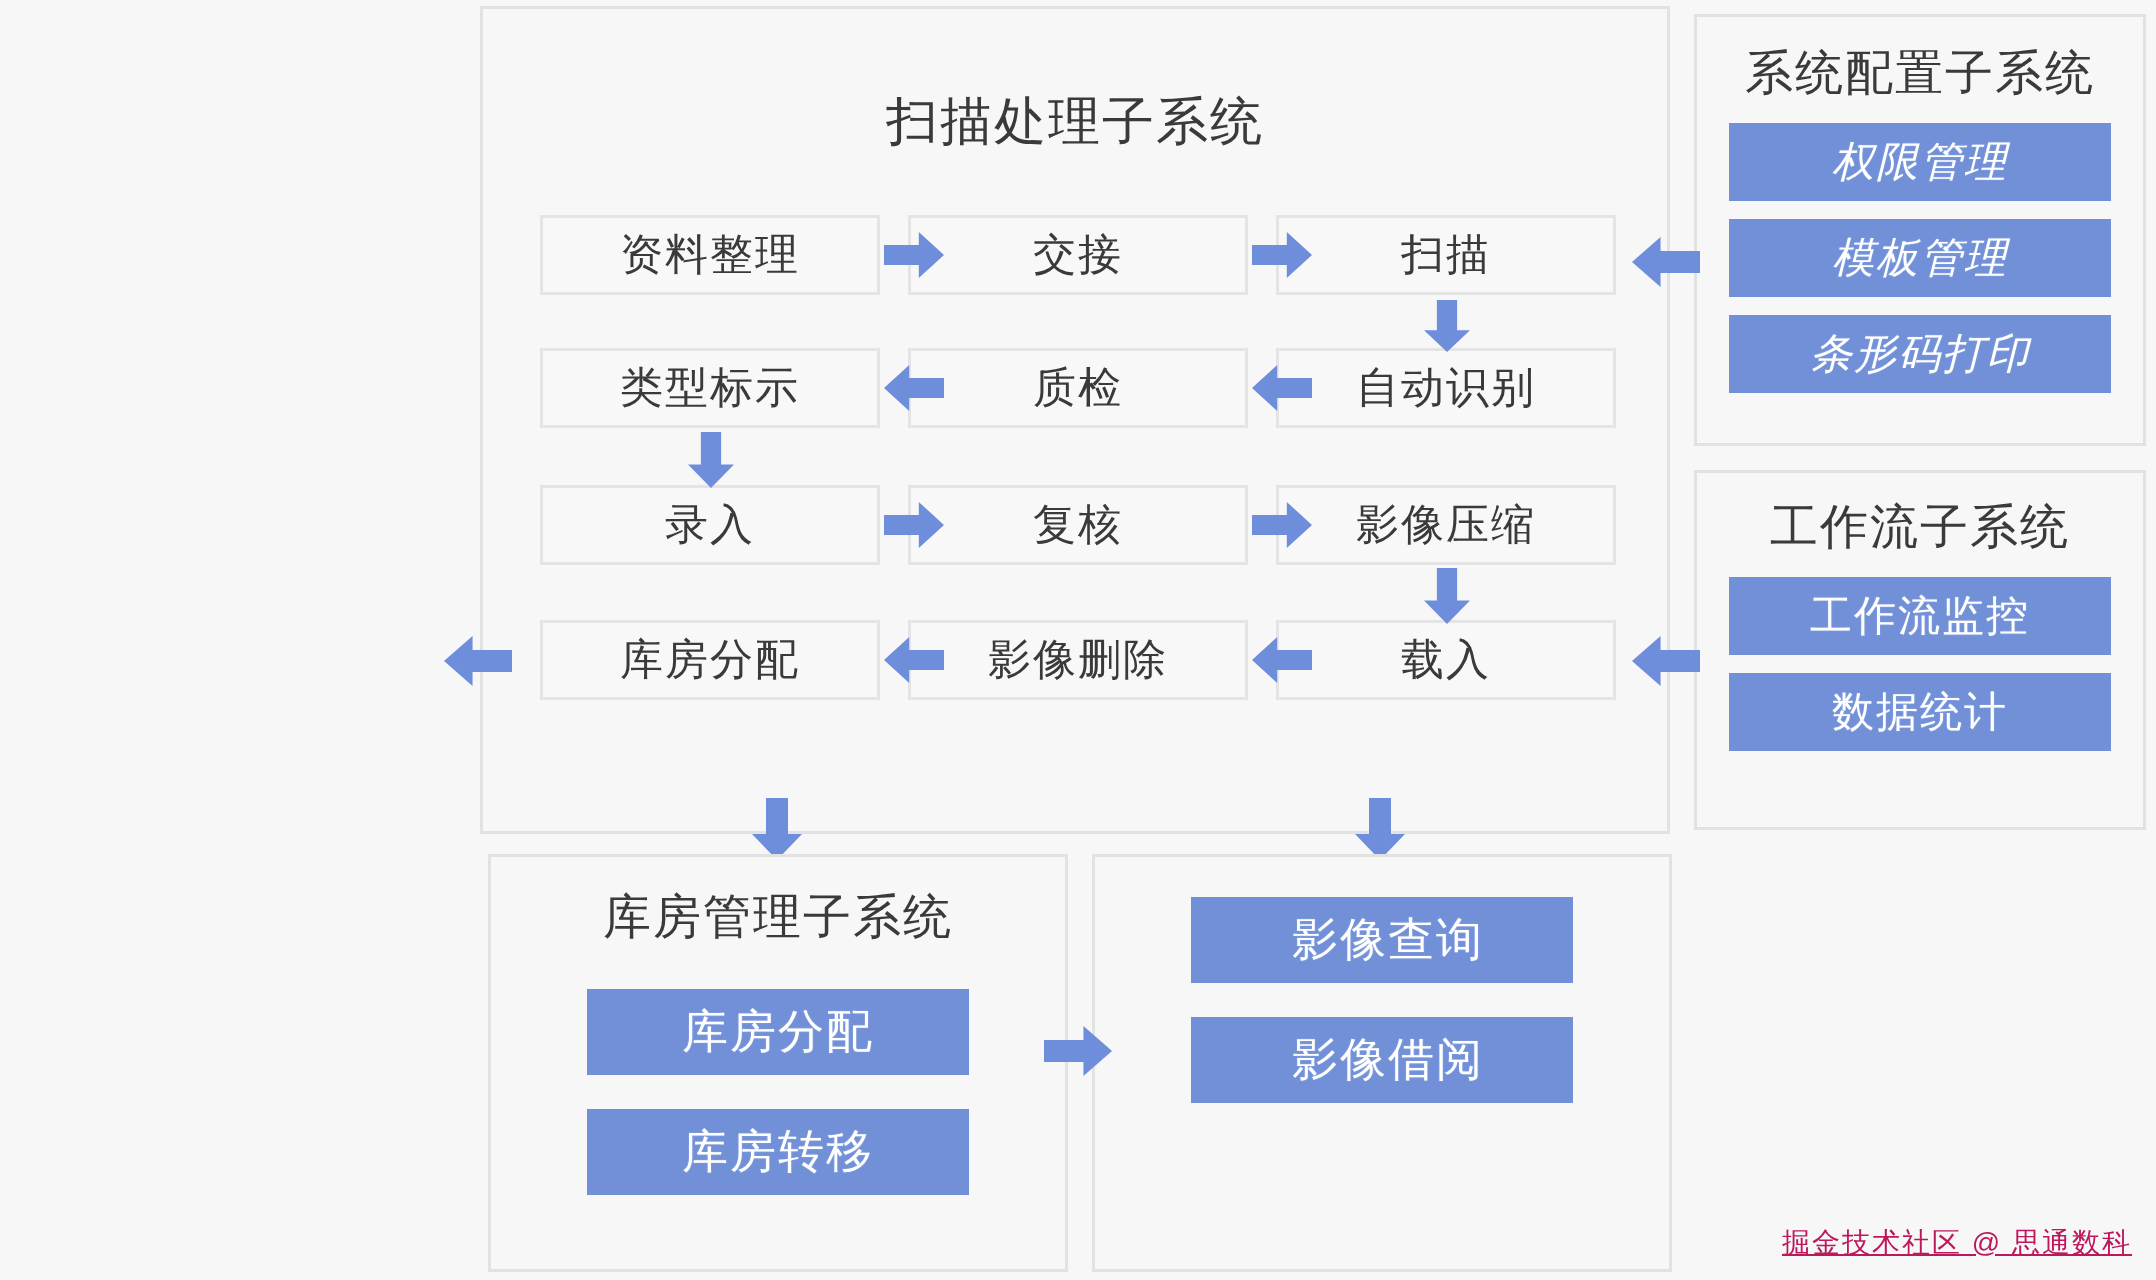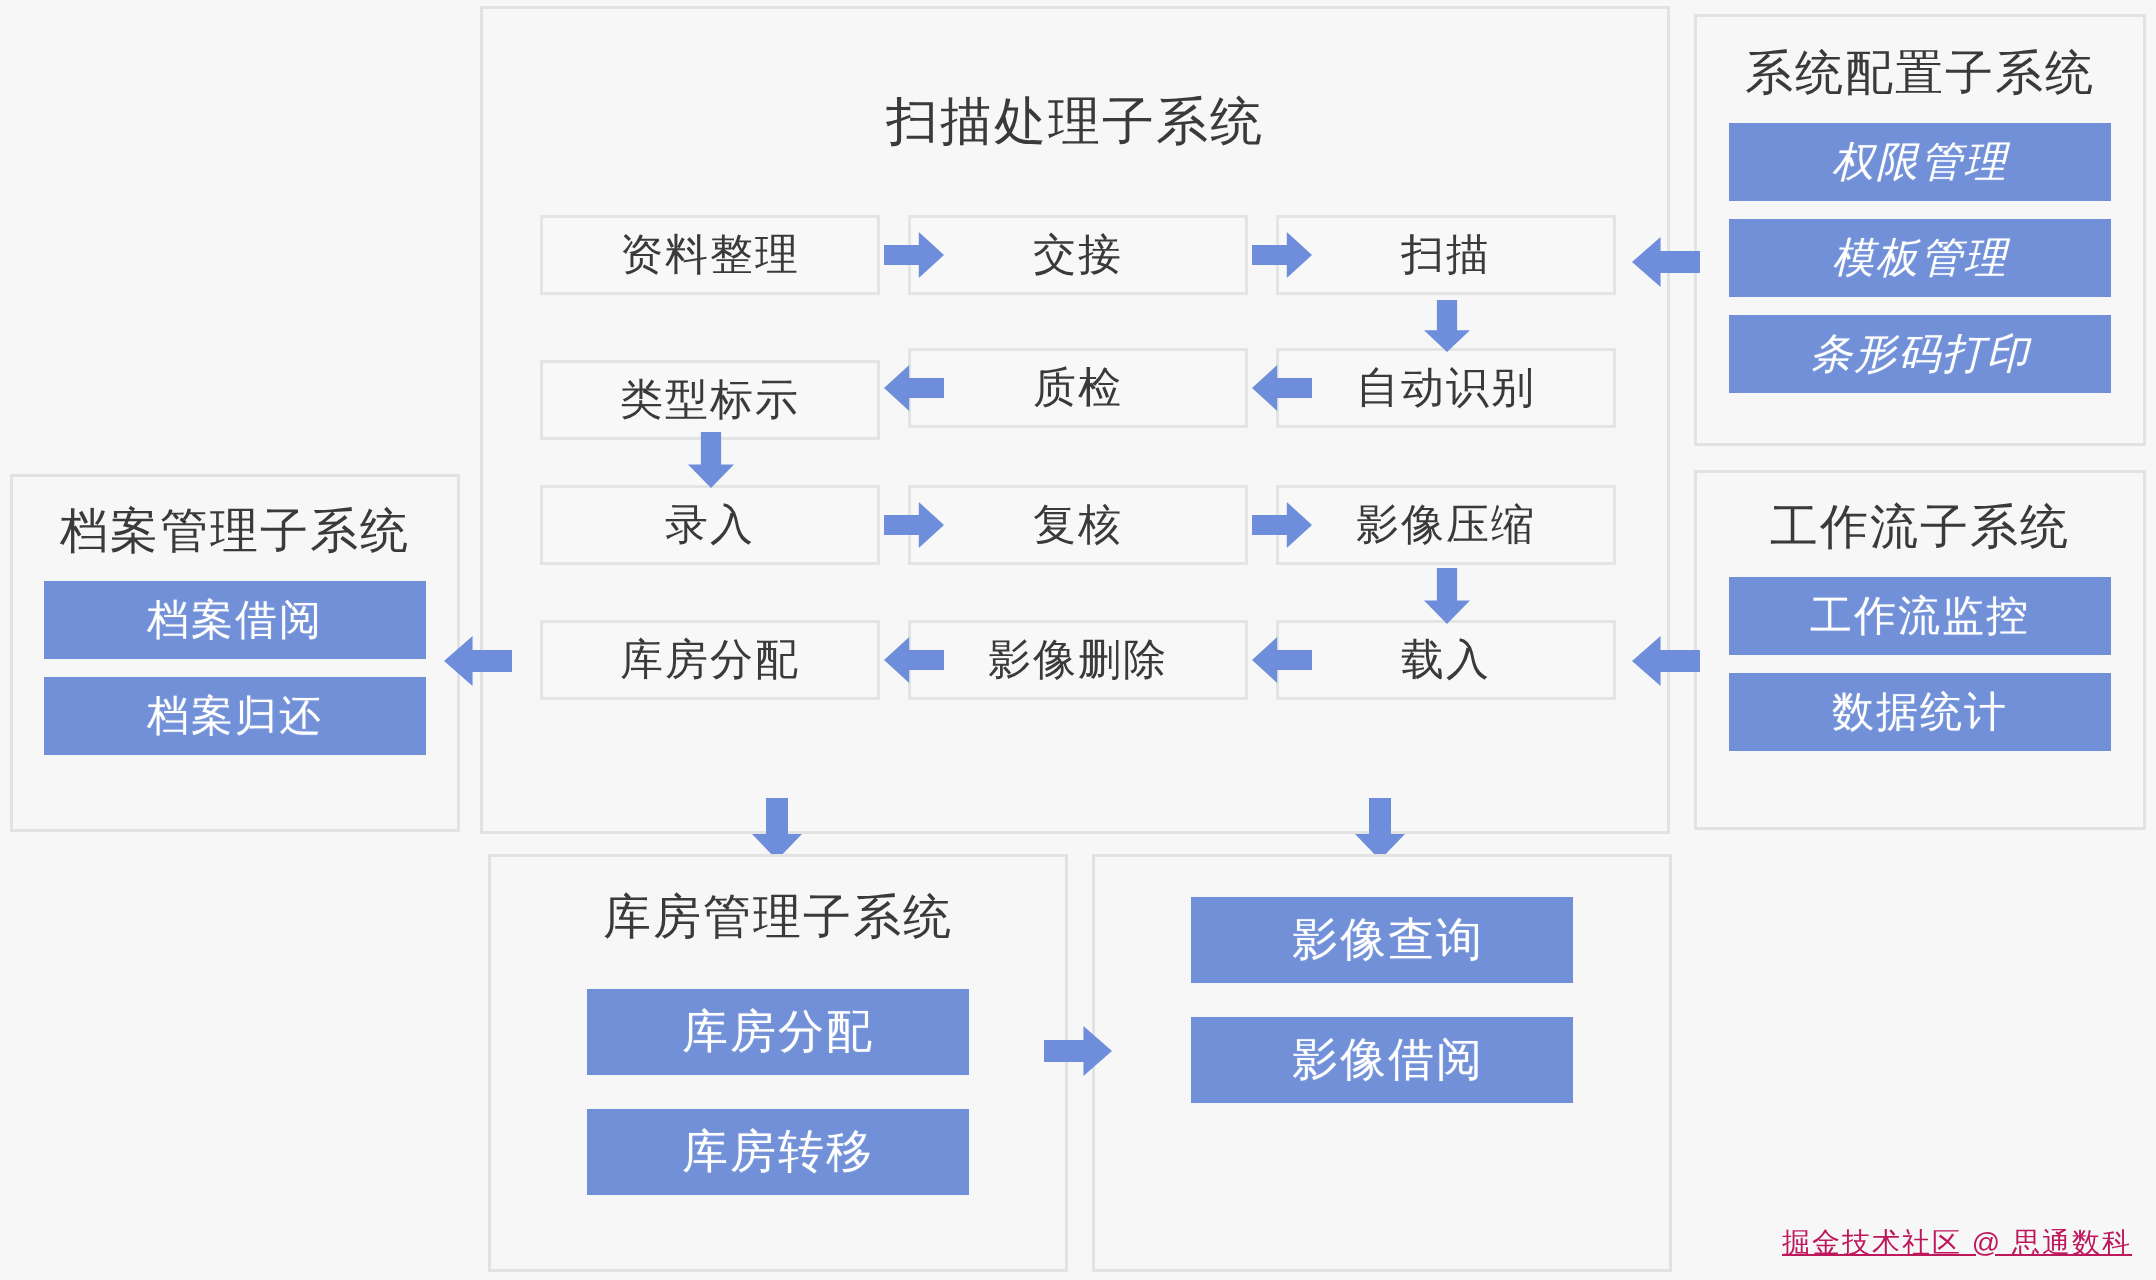"类型标示" div.pbox { margin-top: 12px -> none }
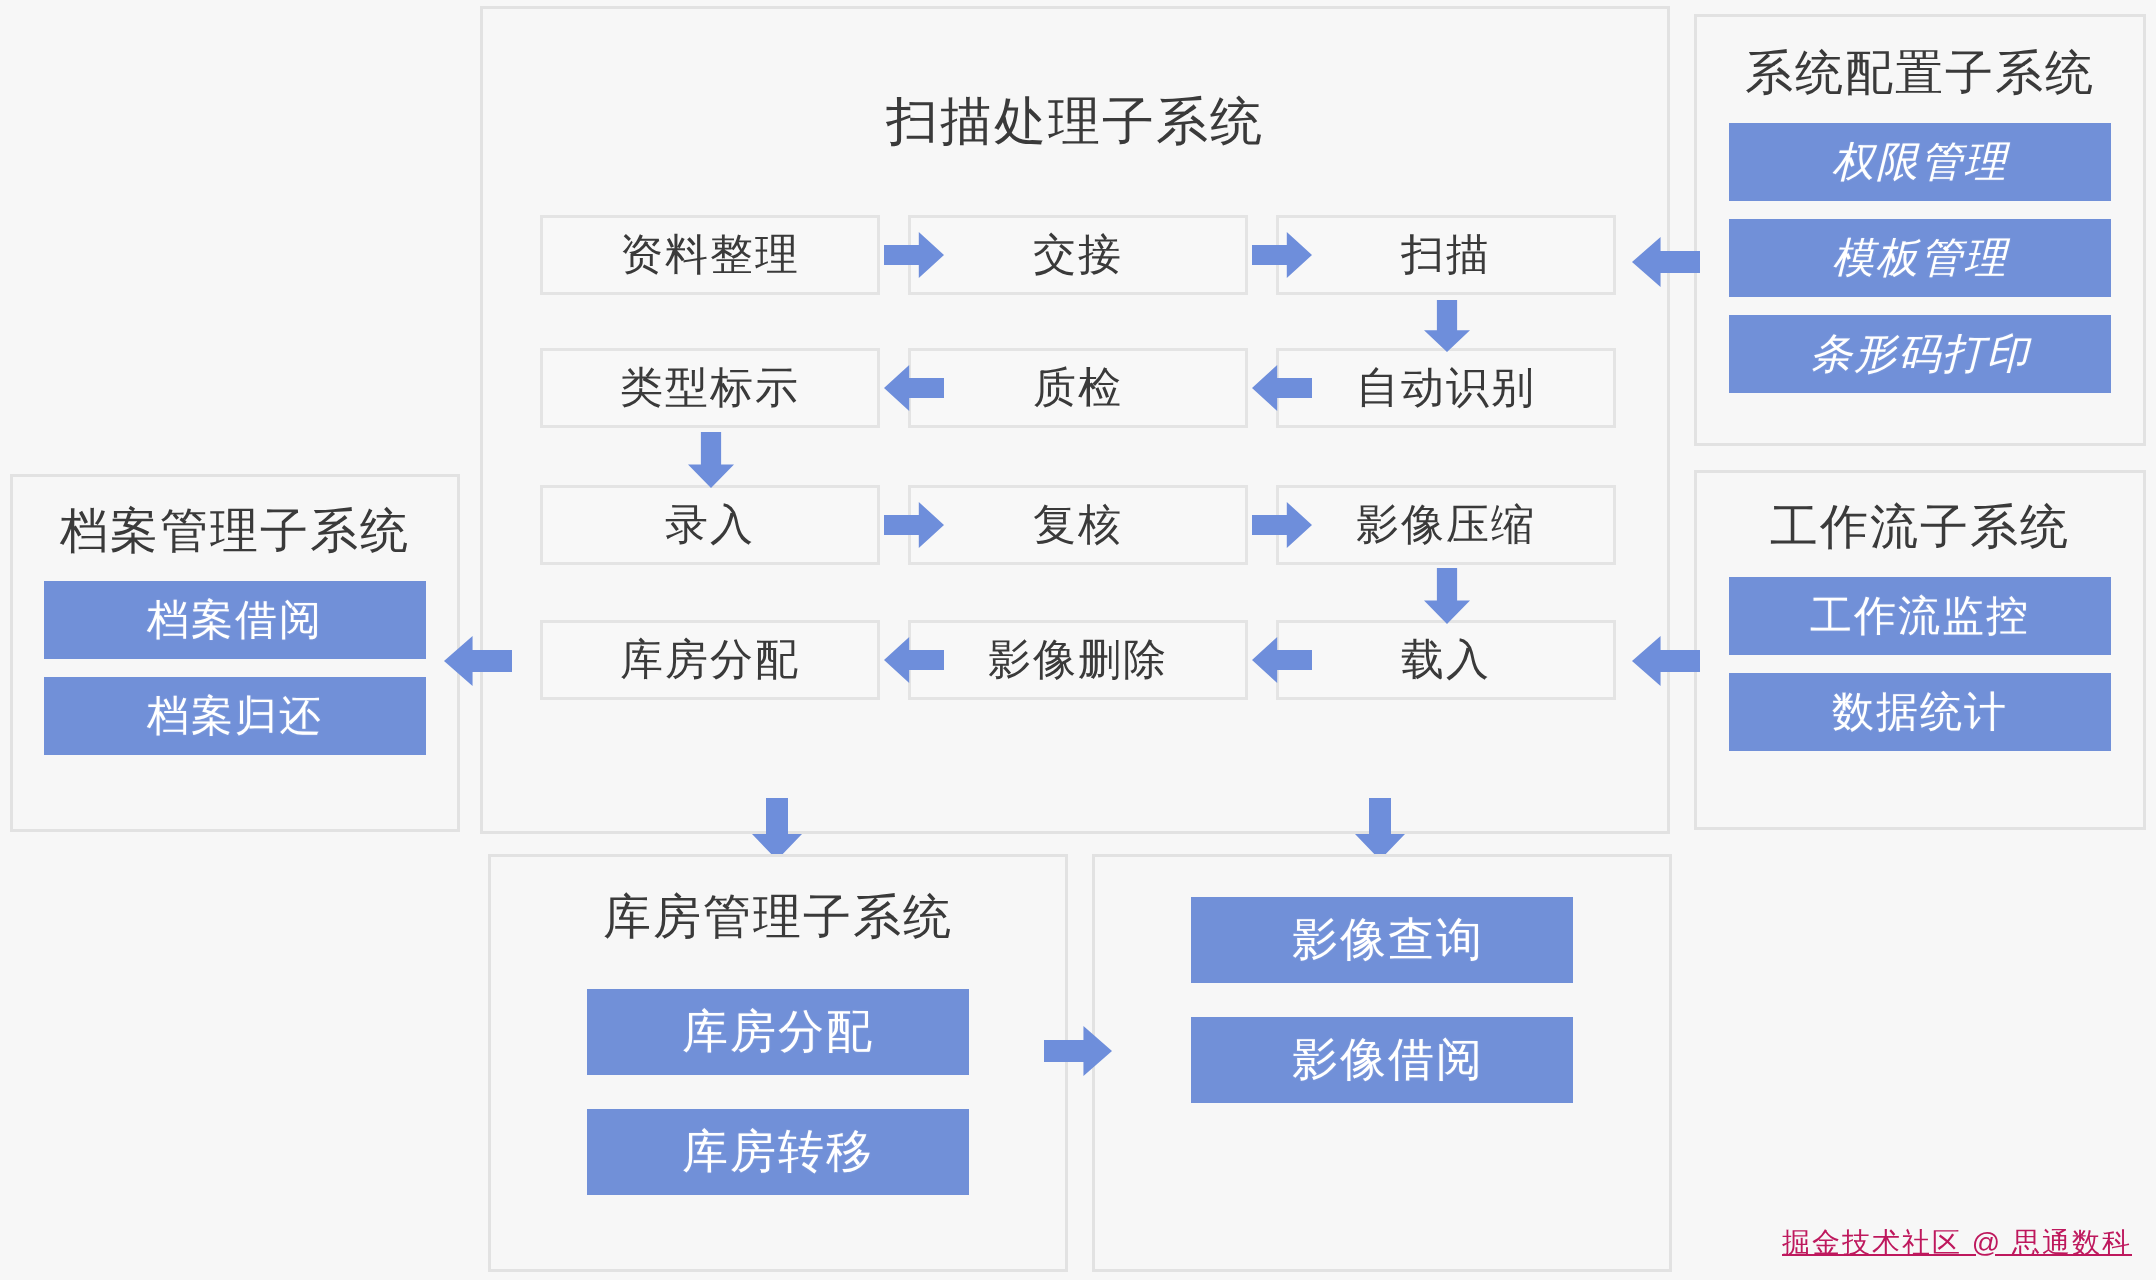"档案管理子系统" div.panel { html: <div> <div>档案管理子系统</div> <div> <div>档案借阅</div> <div>档案归还</div> </div> </div> -> none }
